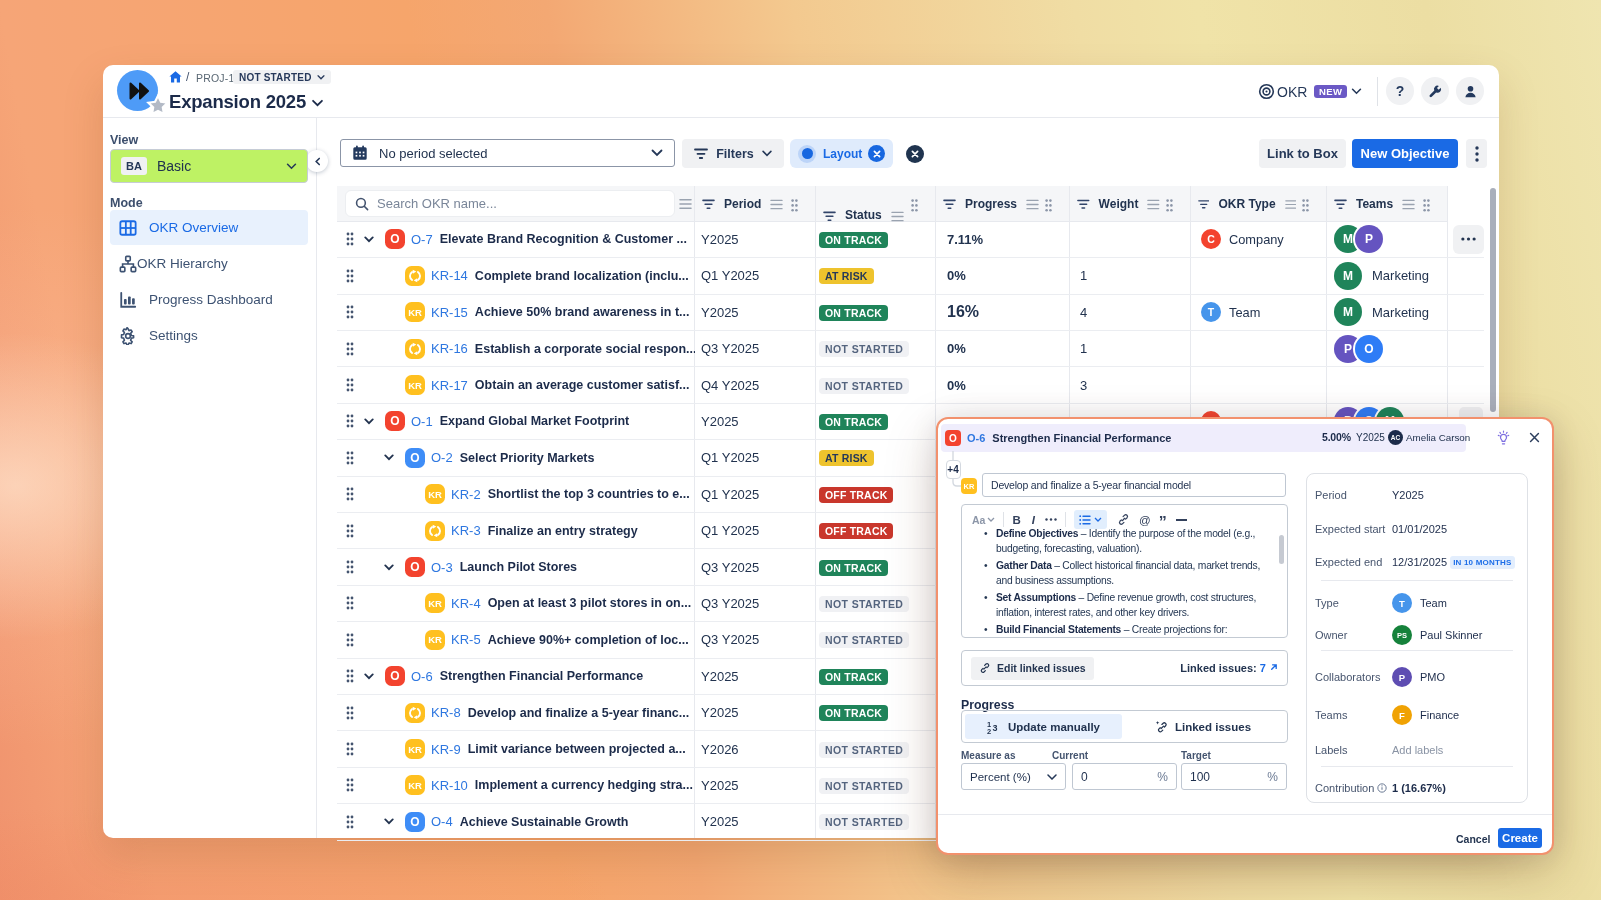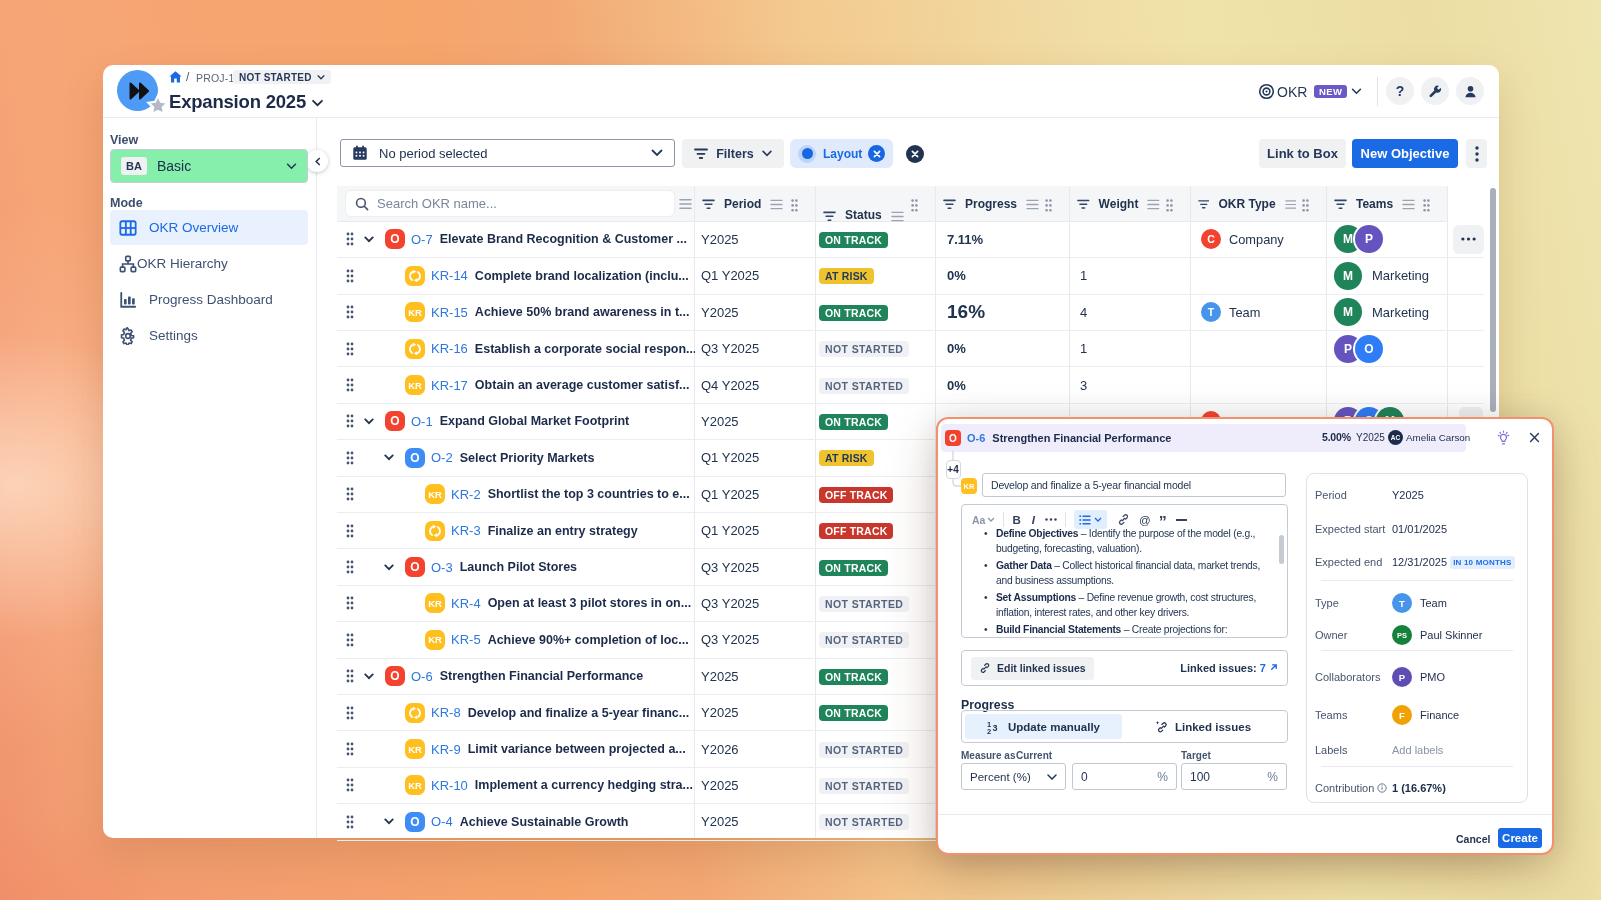"BA" div.abs { background: #86efac -> #bef264 }
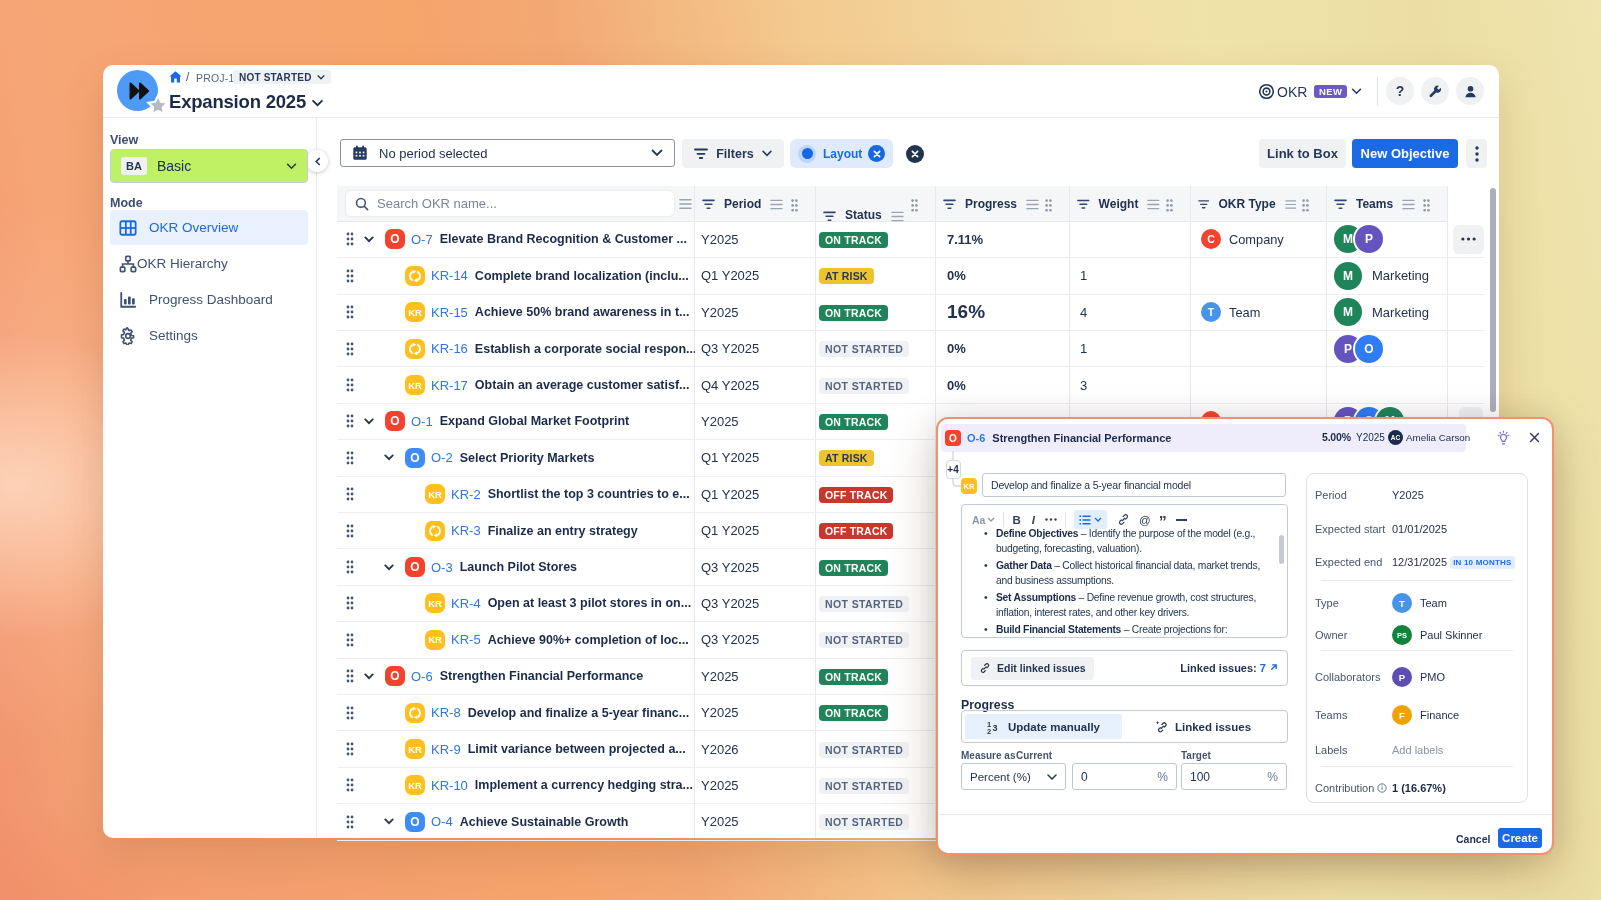"16%" div.cell { font-size: 19px -> 16px }
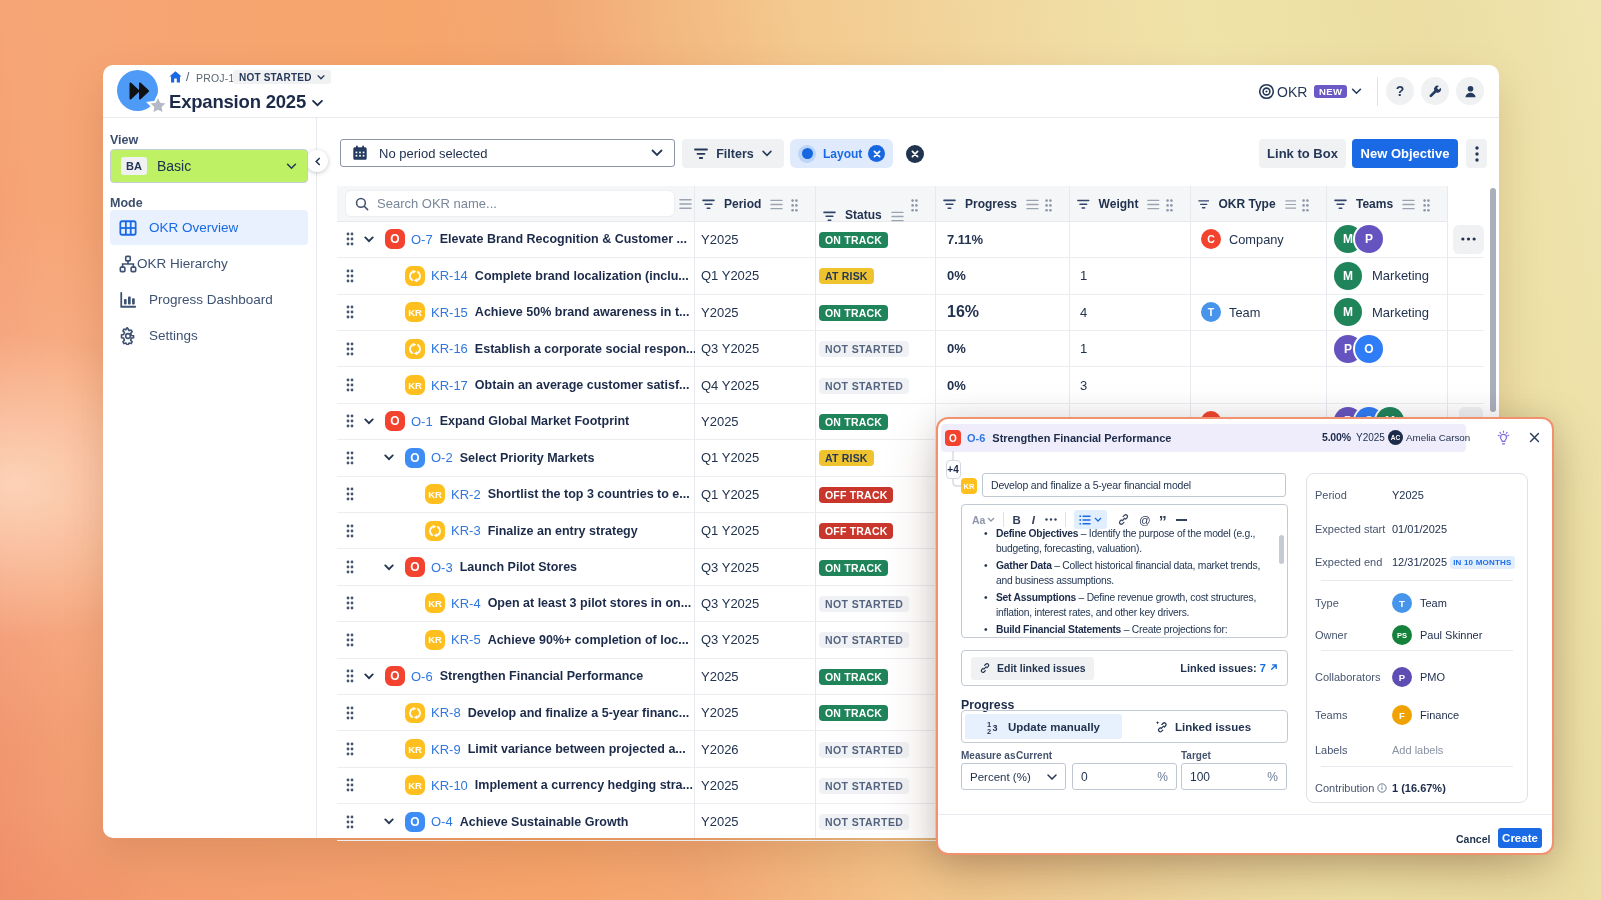"Current" div.abs { left: 1016px -> 1052px }
